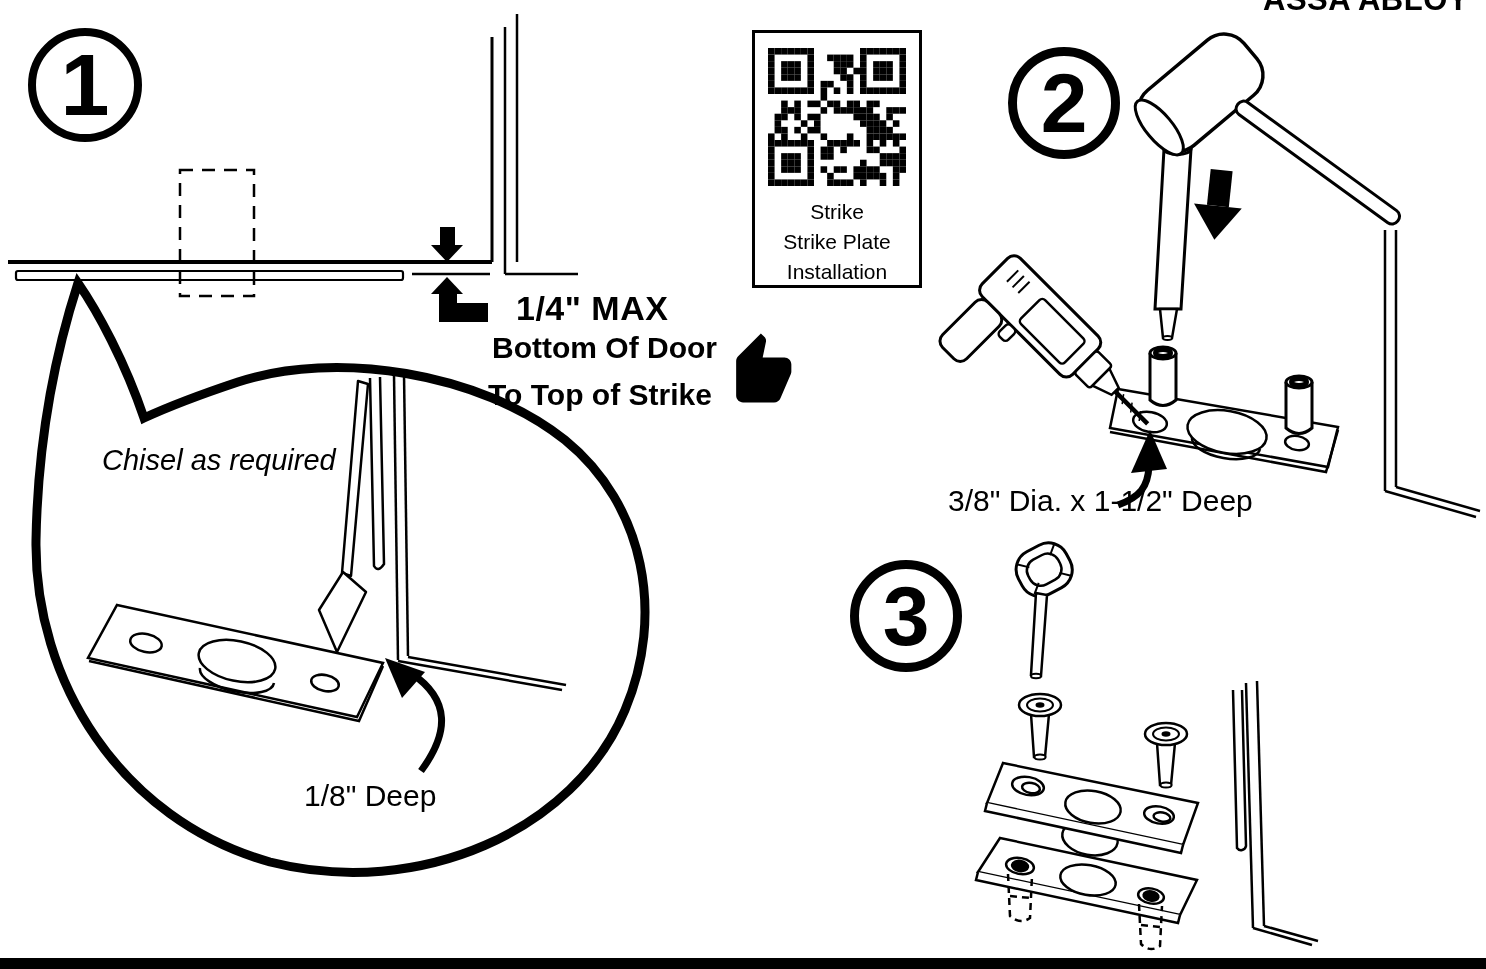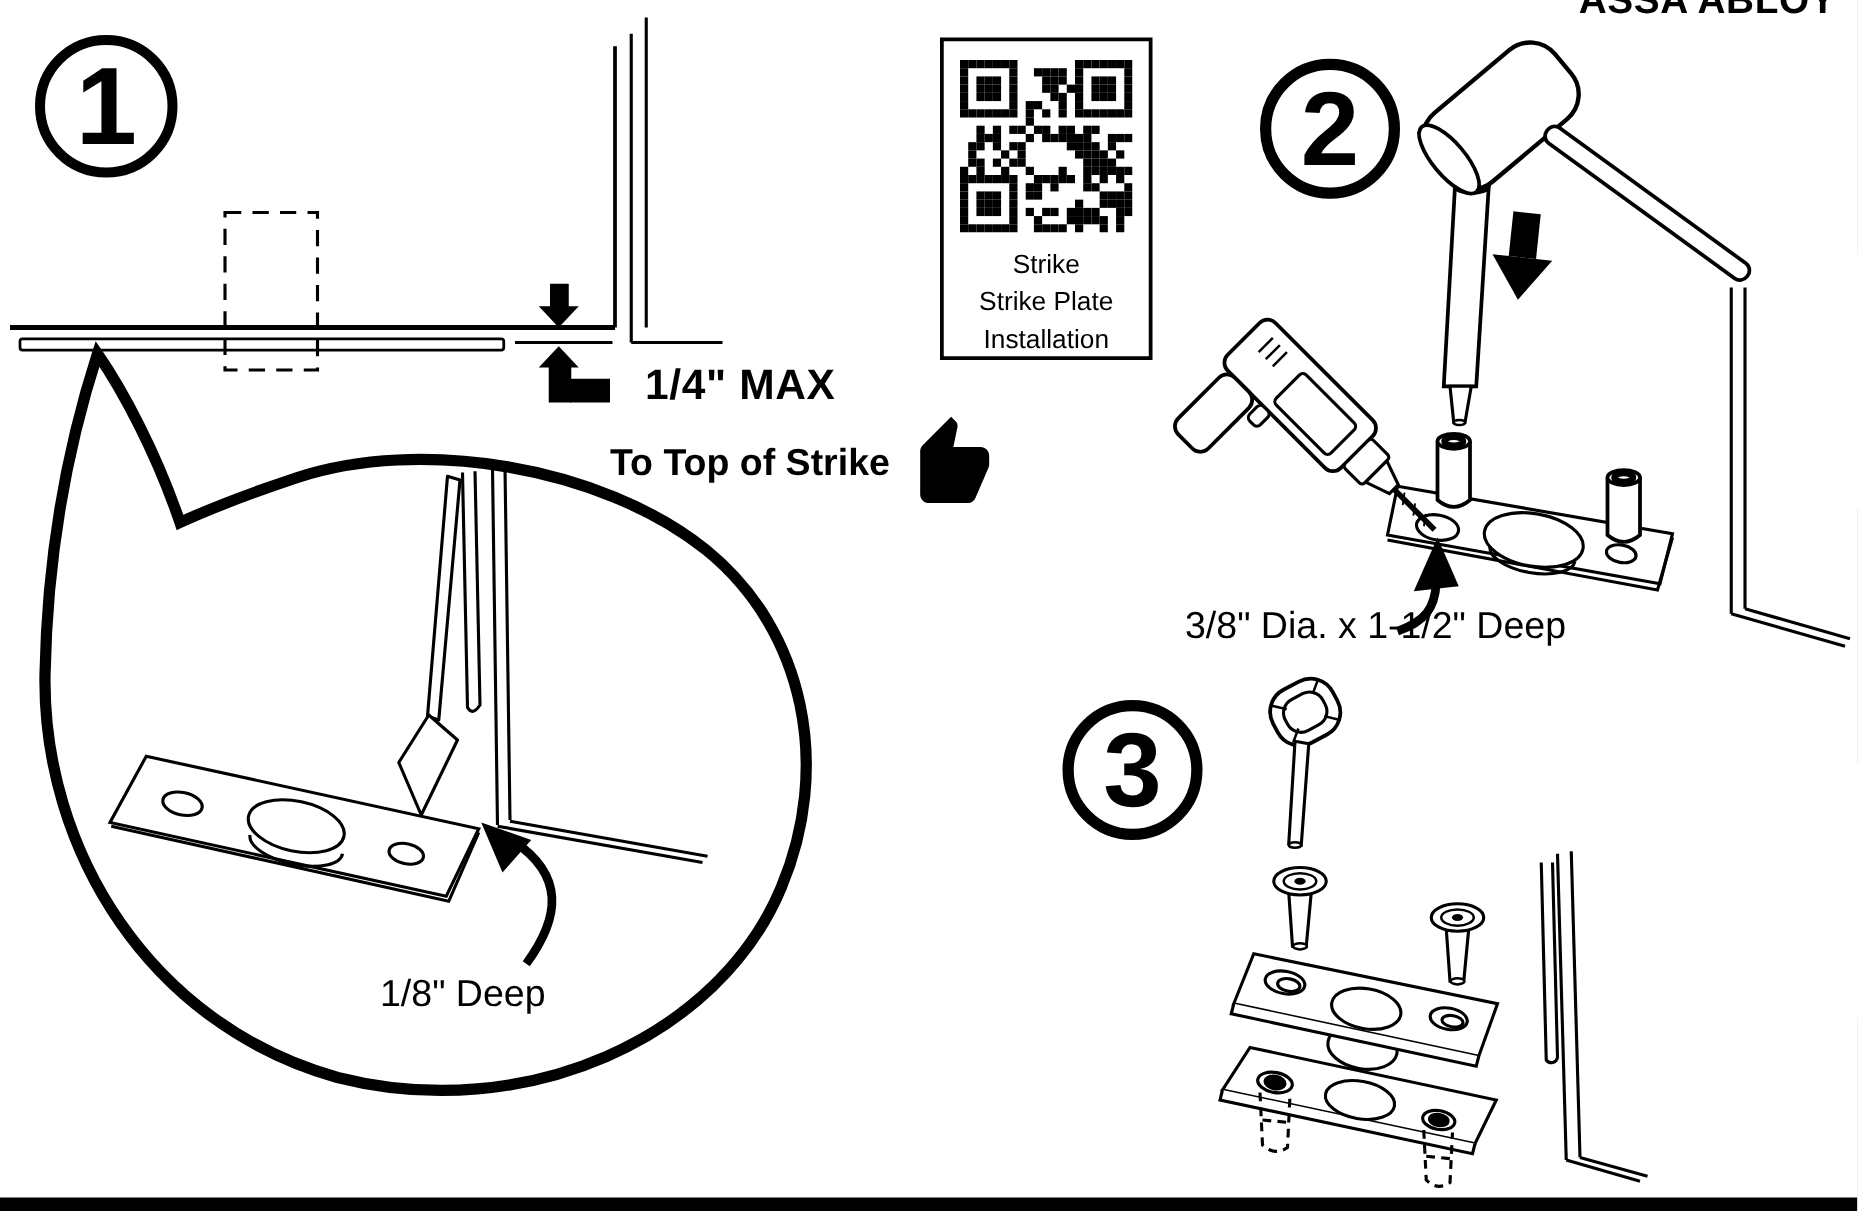"Bottom Of Door" div.dim-l2 { html: none -> <div>Bottom Of Door</div> }
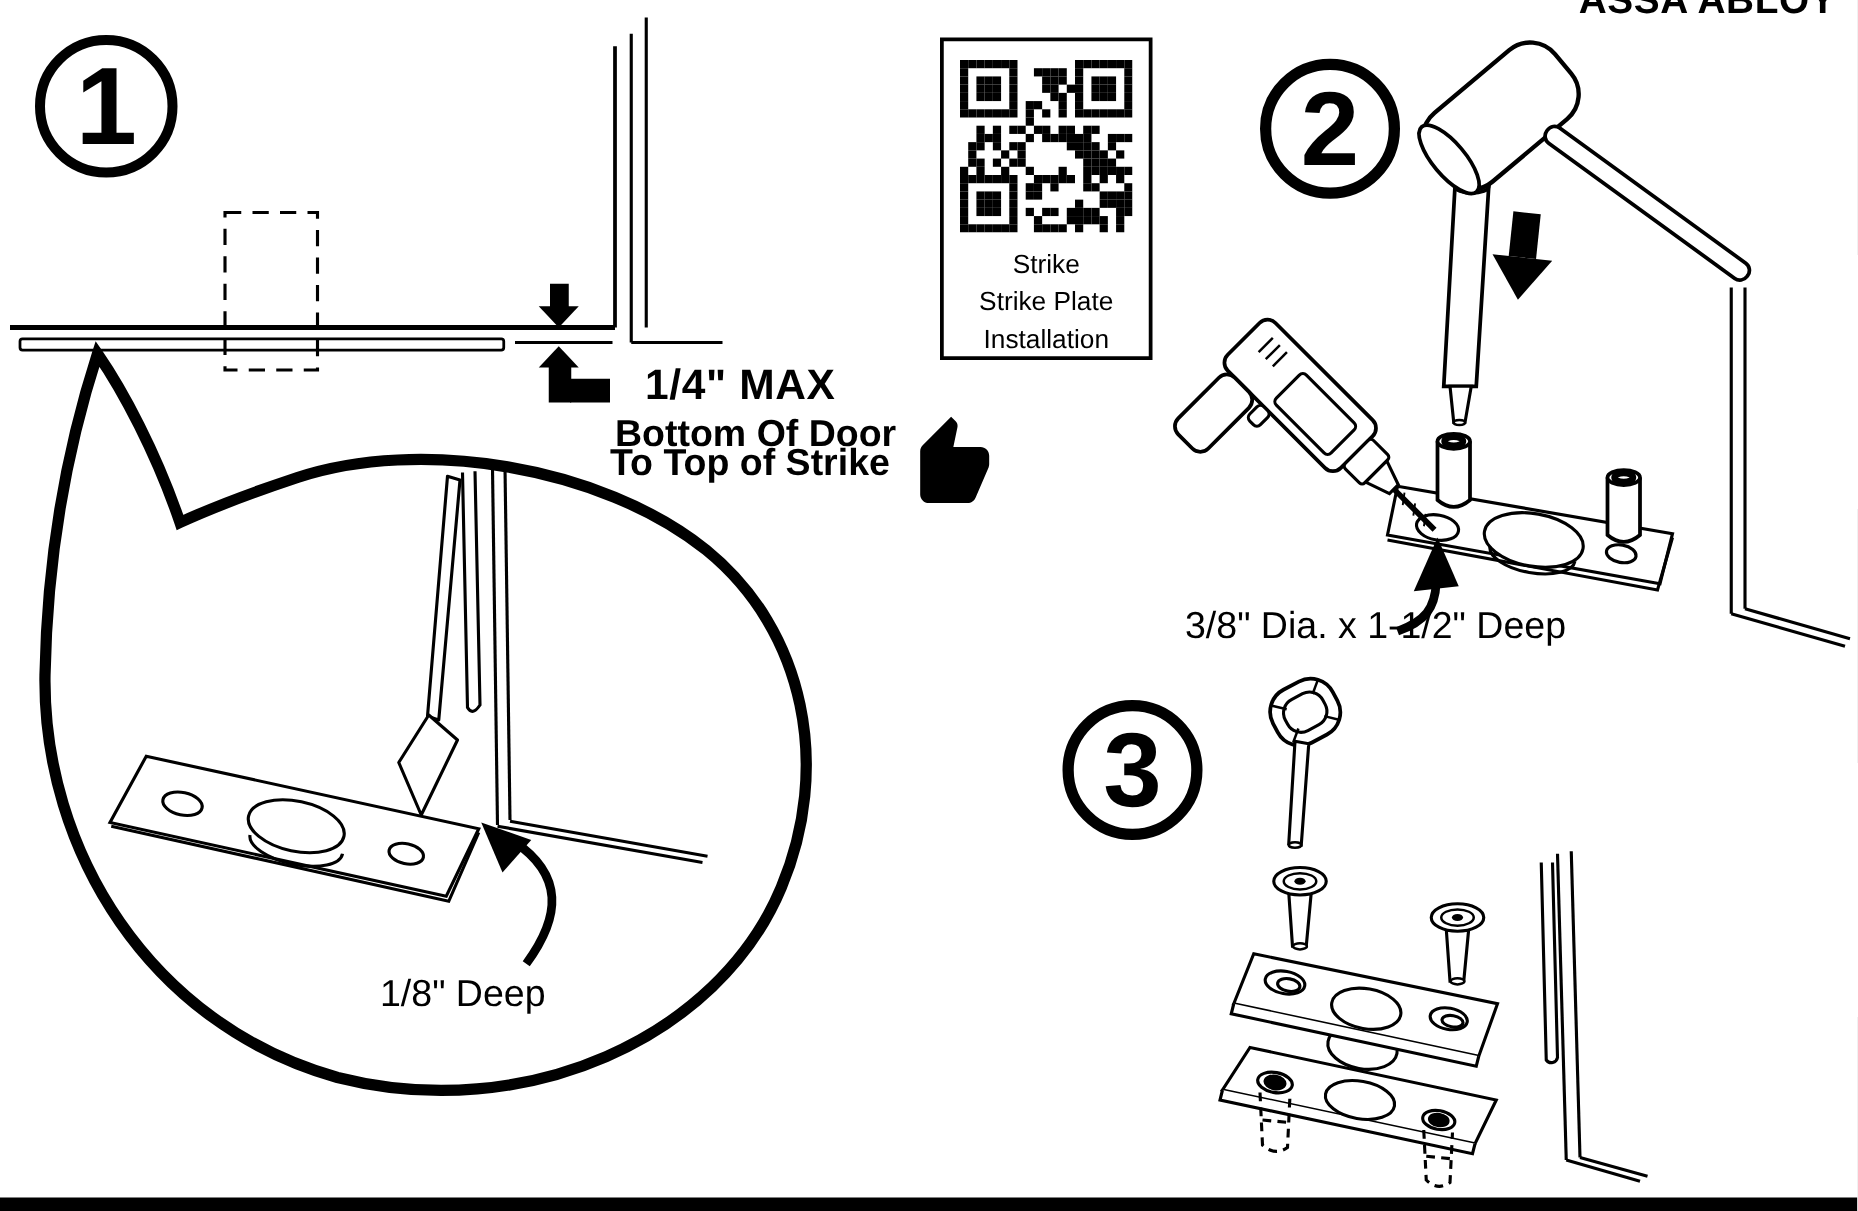"To Top of Strike" .dim-l3 { top: 354px -> 378px }
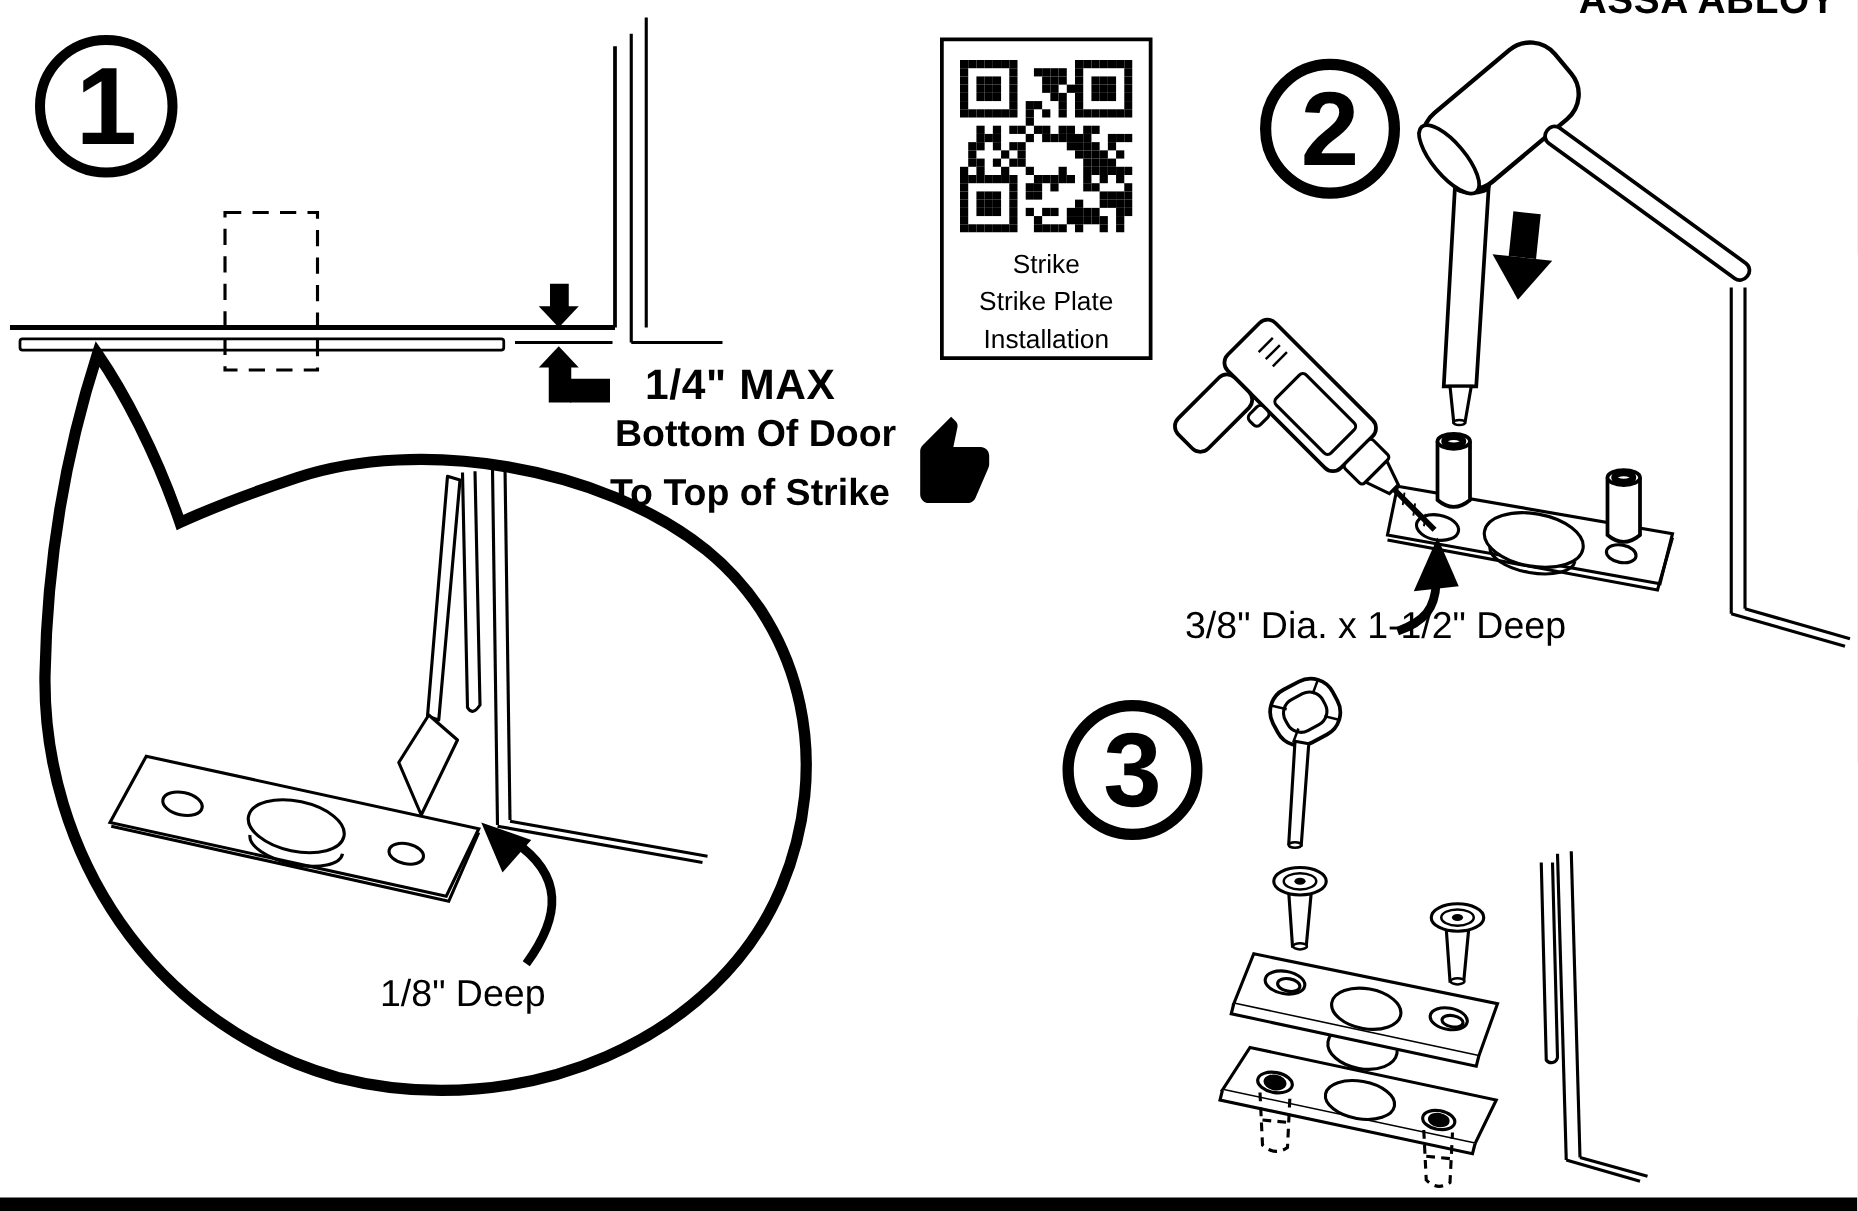"Chisel as required" div.chisel-note { html: none -> <div>Chisel as required</div> }
